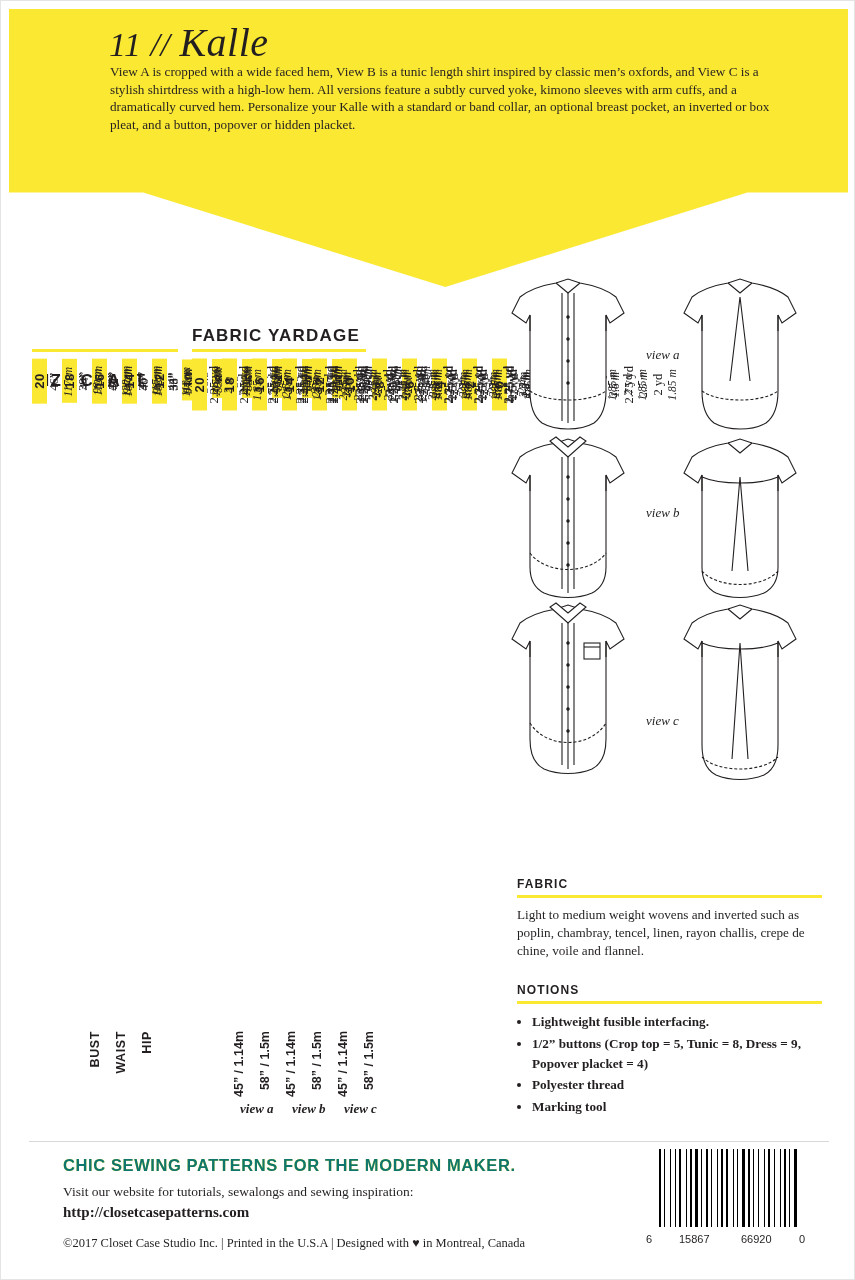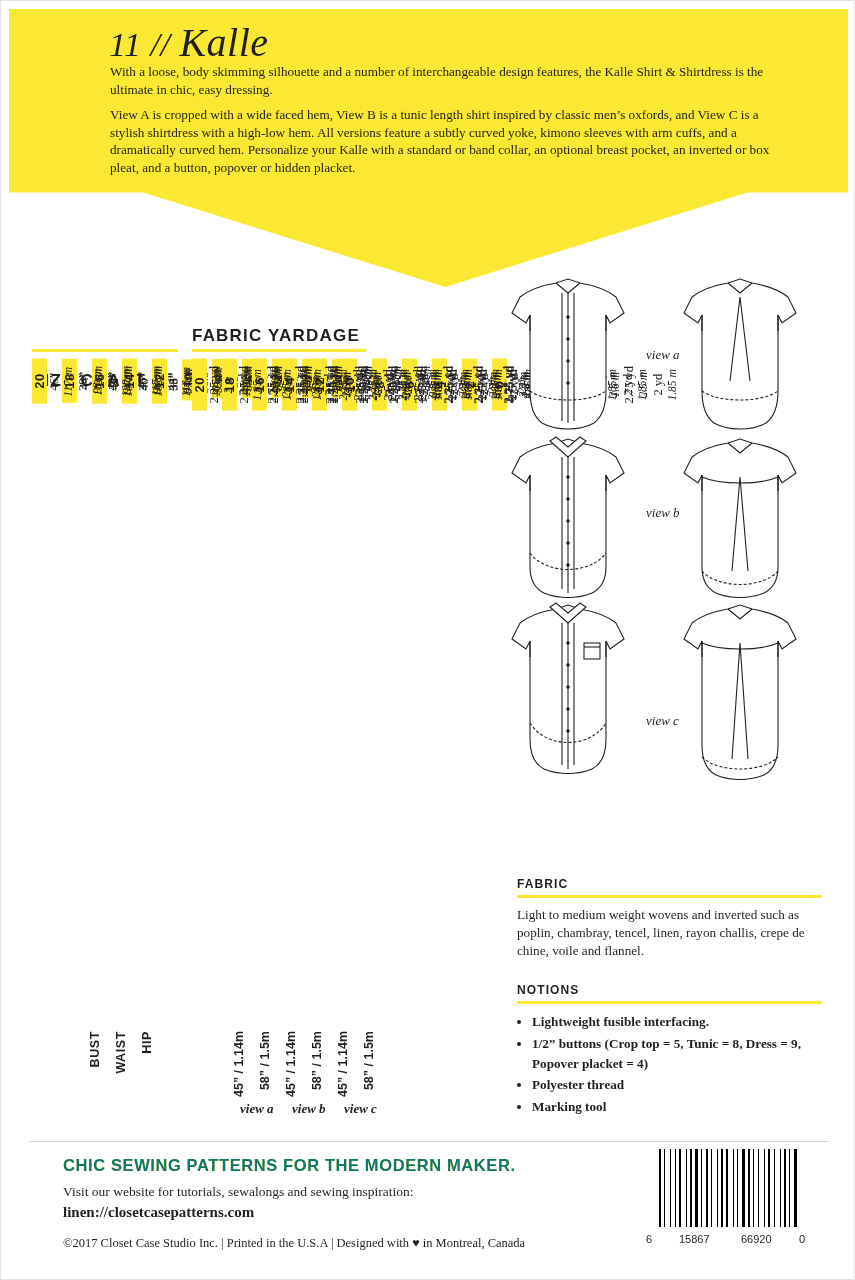"With a loose, body skimming" p { html: <p>With a loose, body skimming silhouette and a number of interchangeable design features, the Kalle Shirt &amp; Shirtdress is the ultimate in chic, easy dressing.</p> -> none }
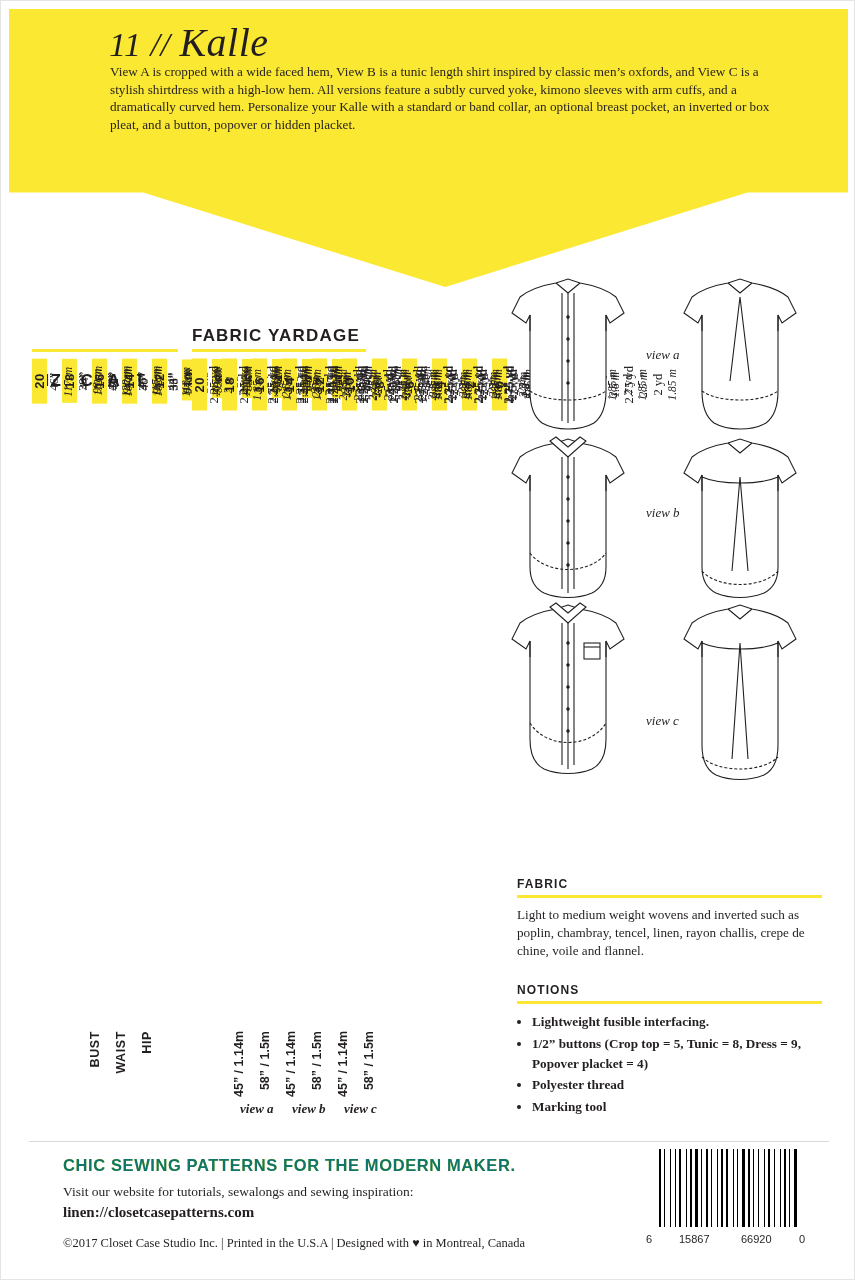"linen://closetcasepatterns.com" div.foot-url { text: linen://closetcasepatterns.com -> http://closetcasepatterns.com }
